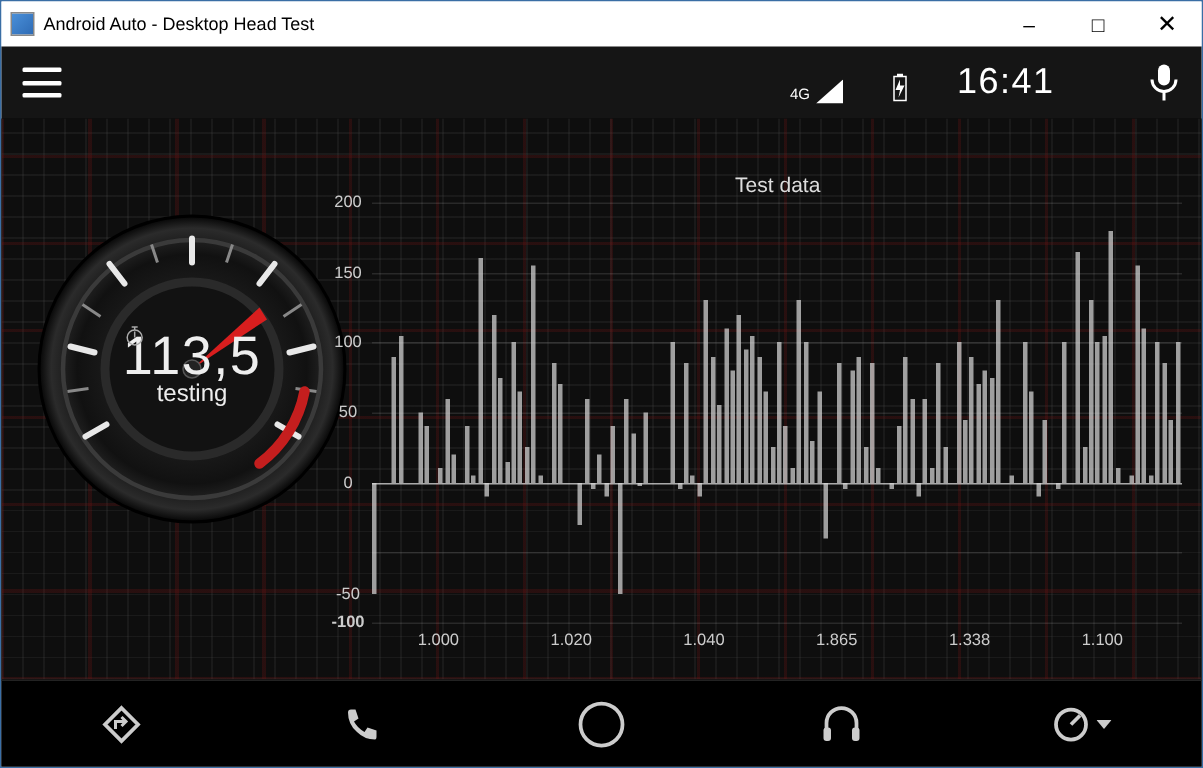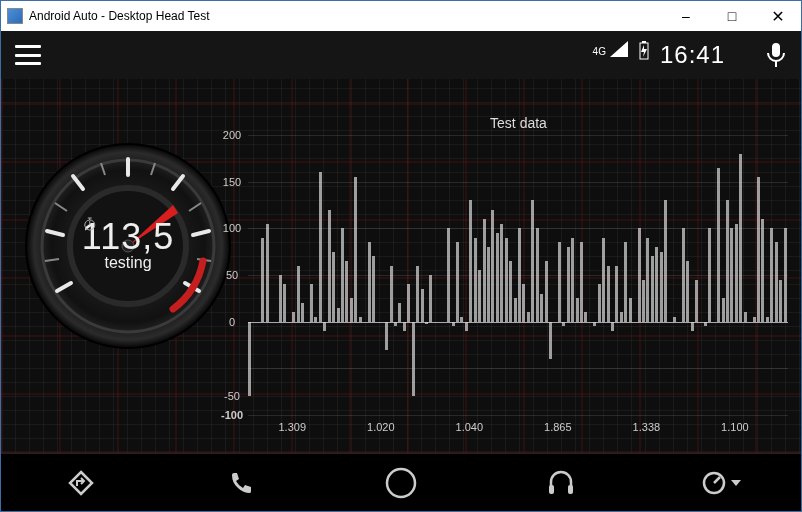"4G" .status-right { align-items: flex-start -> flex-end; gap: 10px -> 32px }
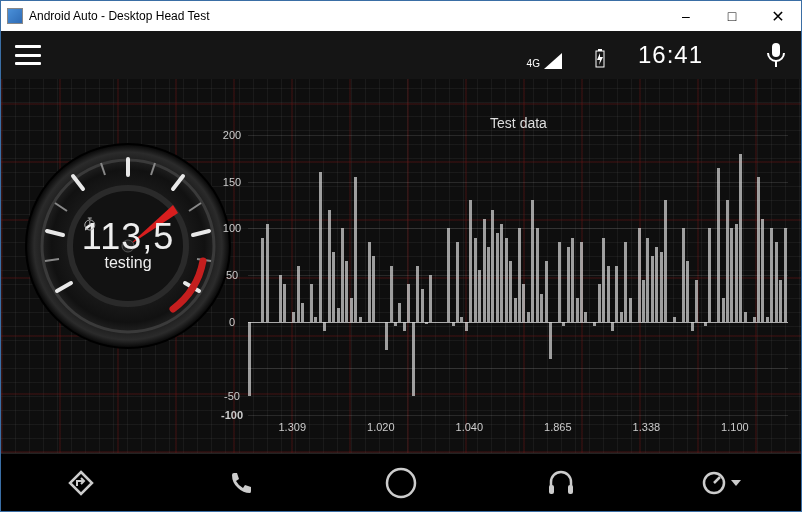"1.309" div.xtick { text: 1.309 -> 1.000 }
